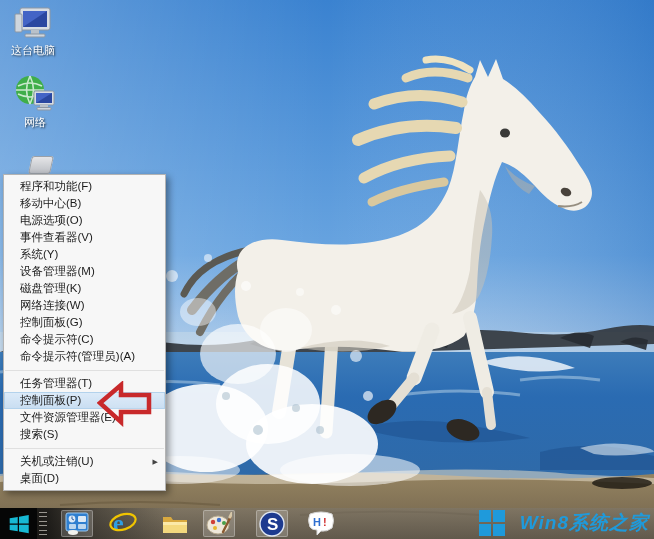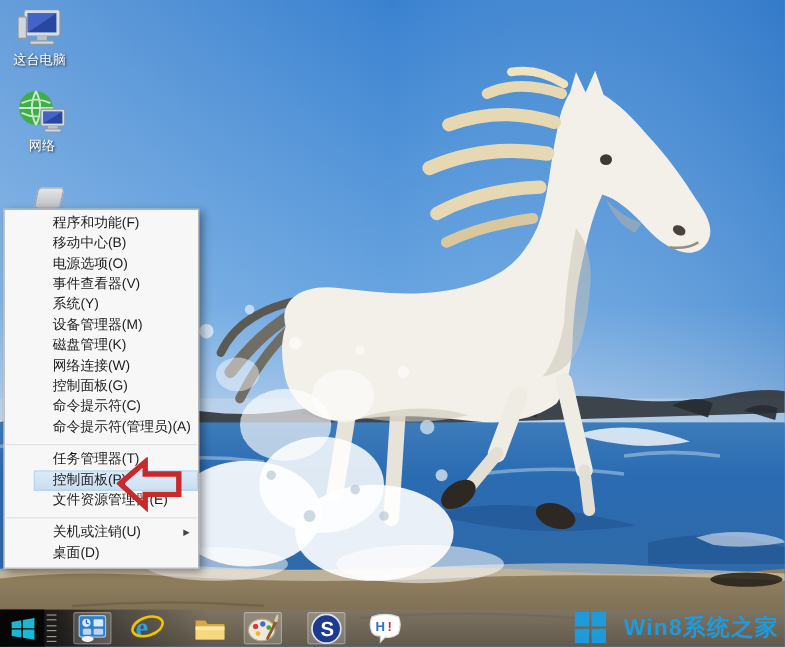"程序和功能(F)" .winx .item { margin-left: 24px -> none }
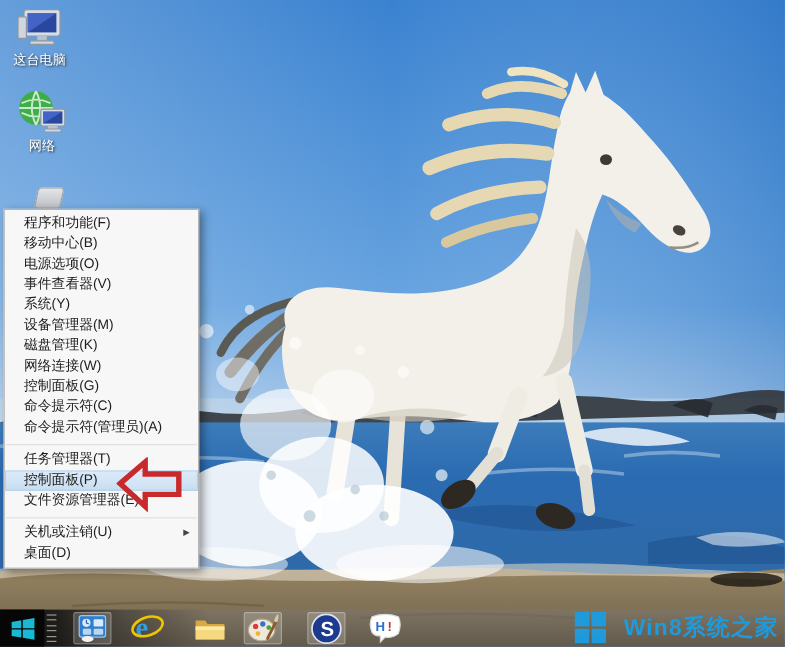"搜索(S)" div.item { html: none -> <div>搜索(S)</div> }
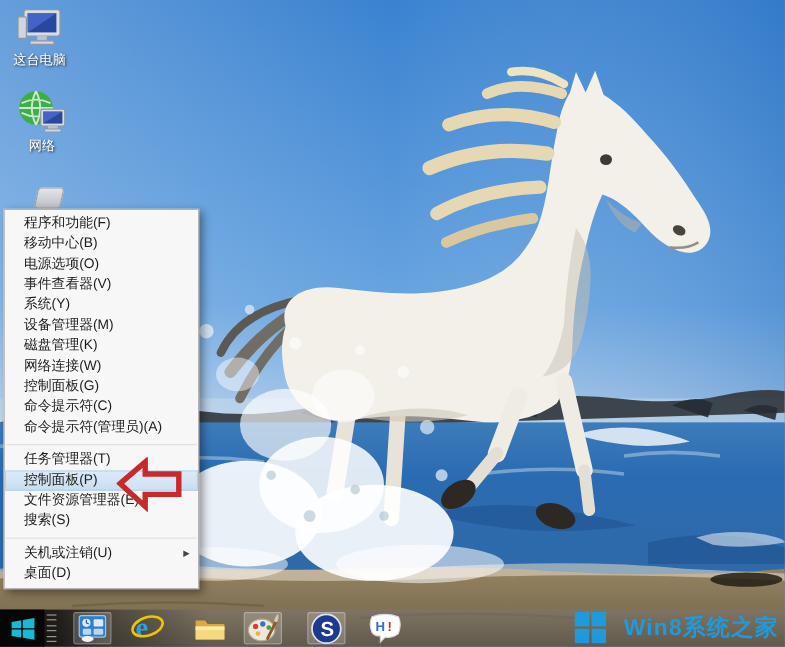"Win8系统之家" .watermark { font-style: none -> italic }
